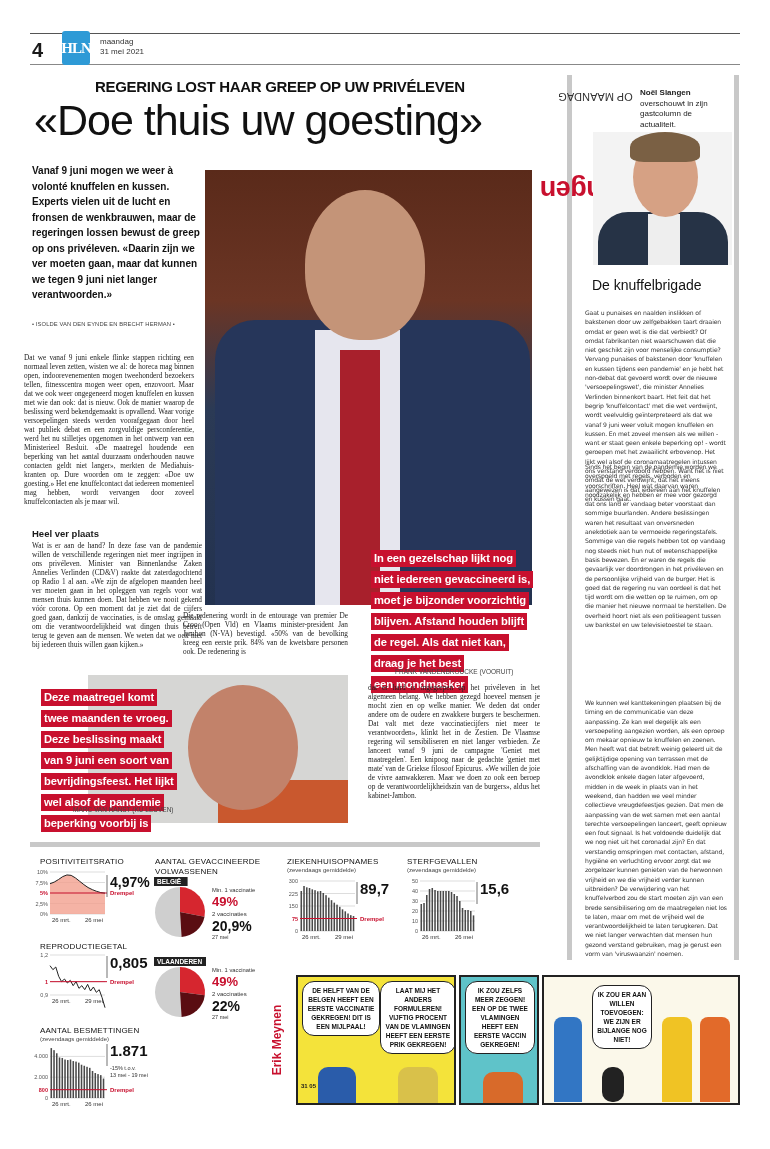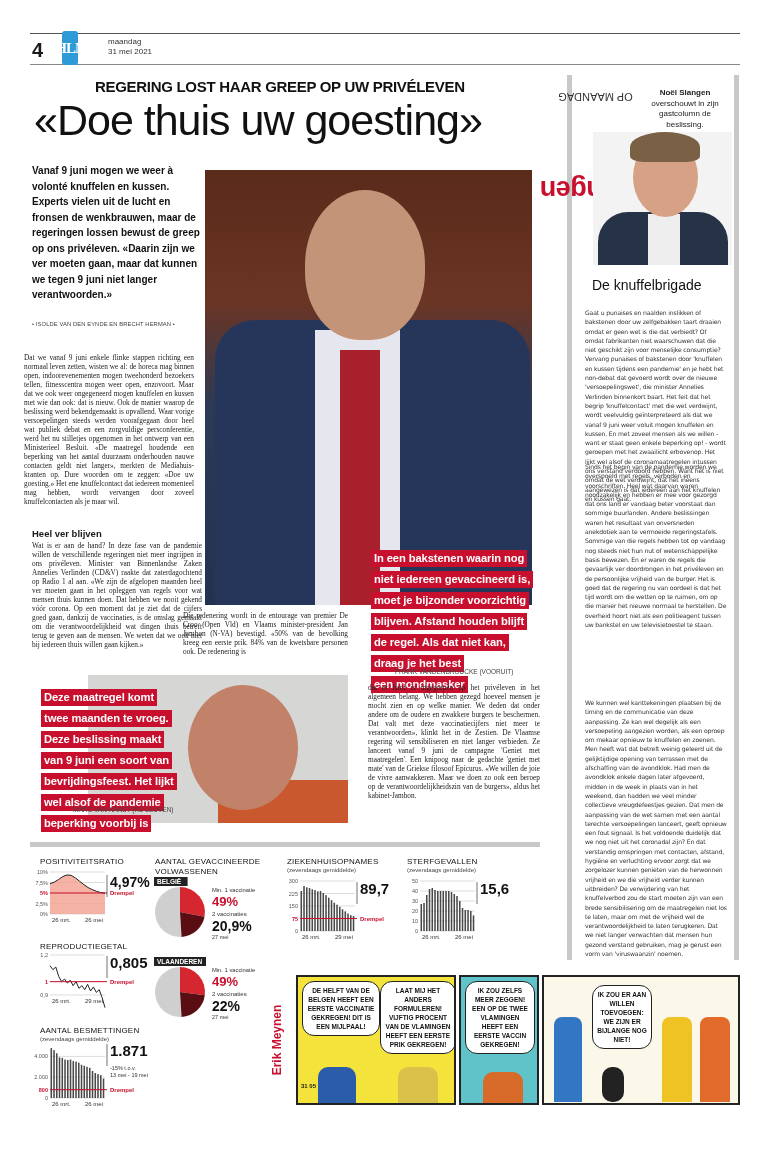"HLN" .logo { width: 16px -> 28px }
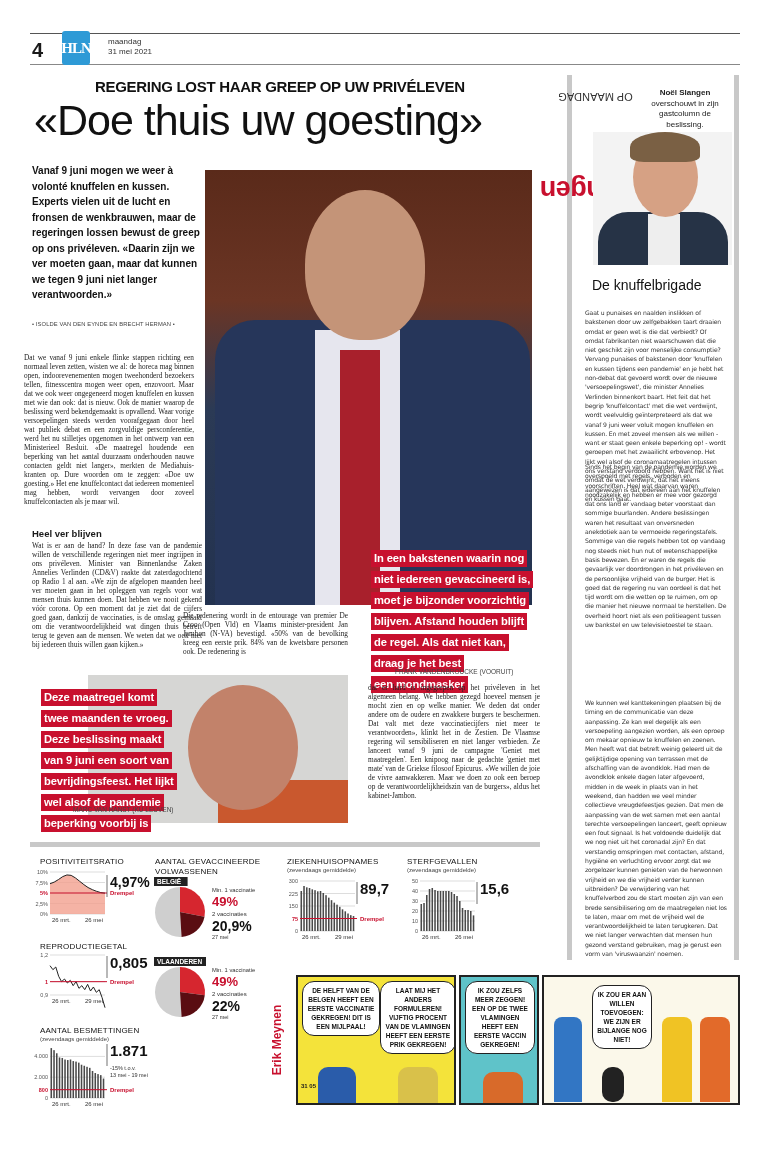"maandag" .date { left: 108px -> 100px }
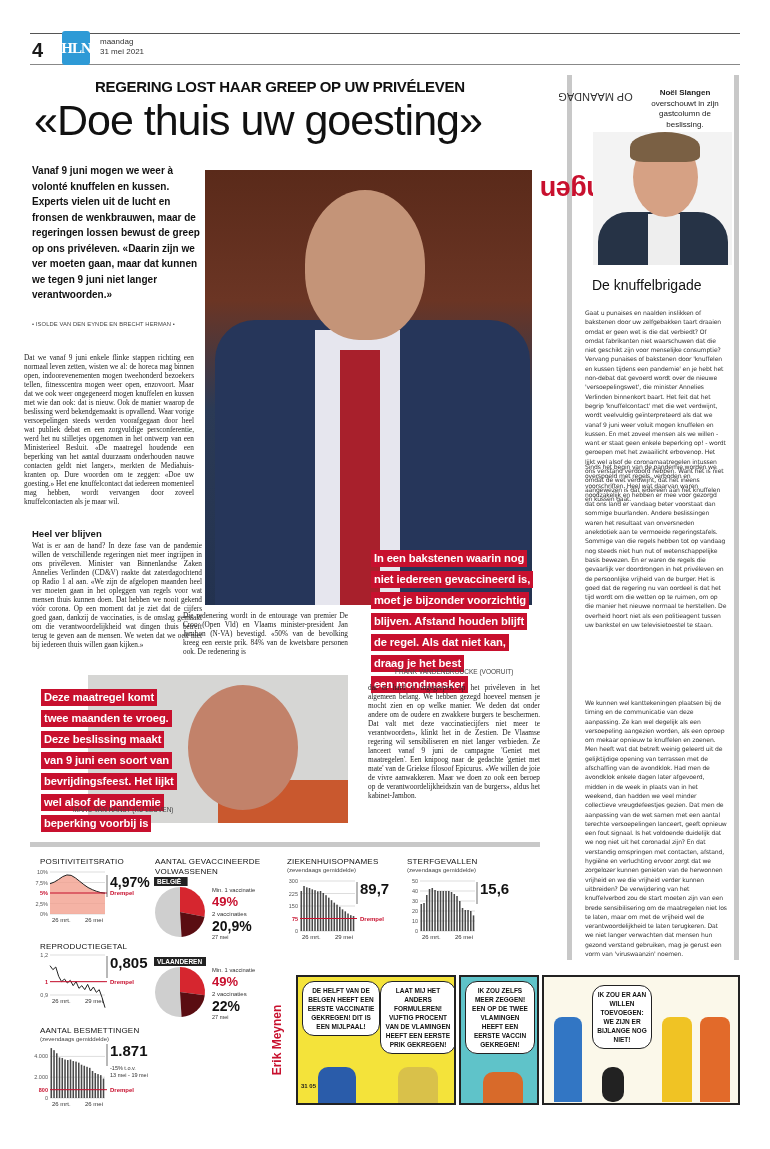"Noël Slangen" .col-intro { text-align: center -> left }
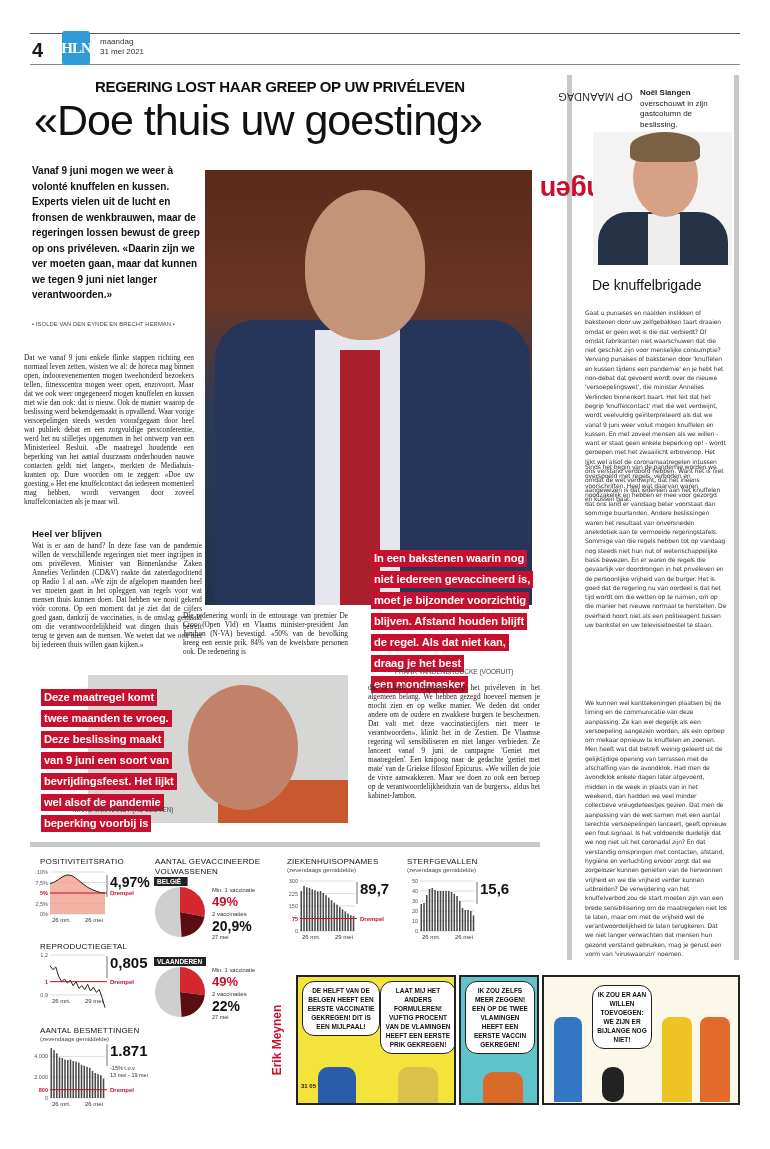"overschouwt in zijn gastcolumn de" span { text: beslissing -> actualiteit }
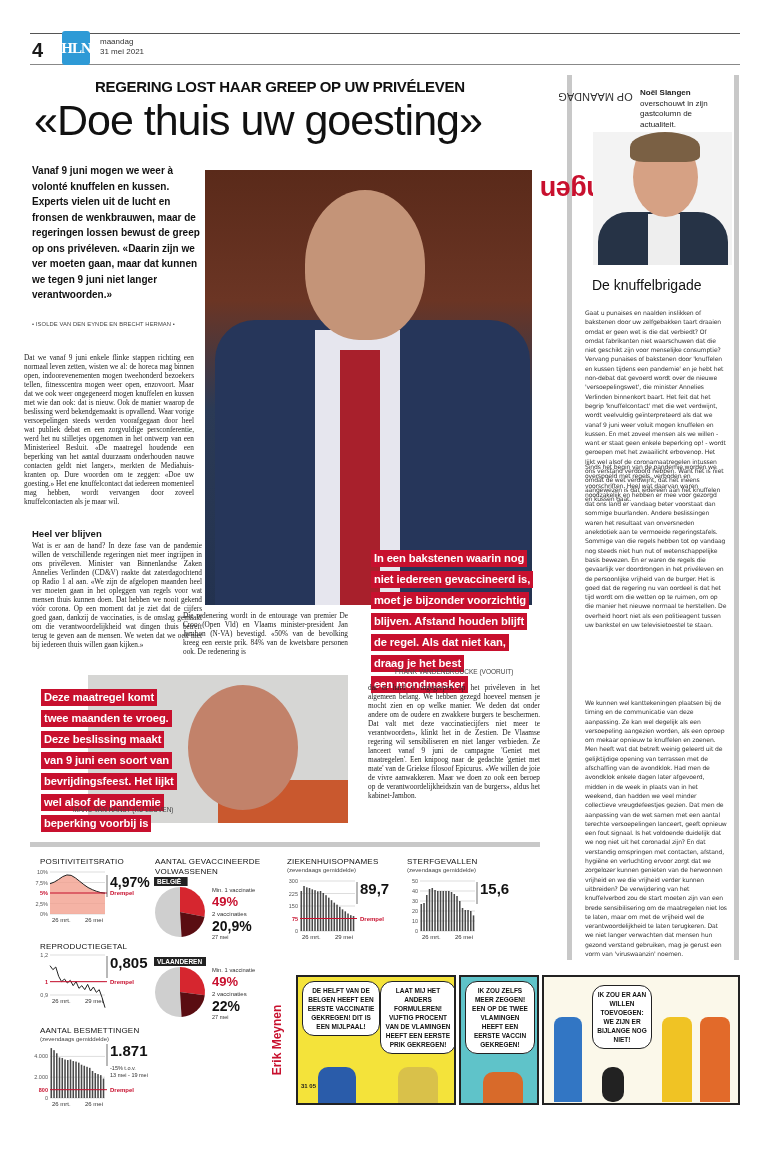"Heel ver blijven" div.abs { text: blijven -> plaats }
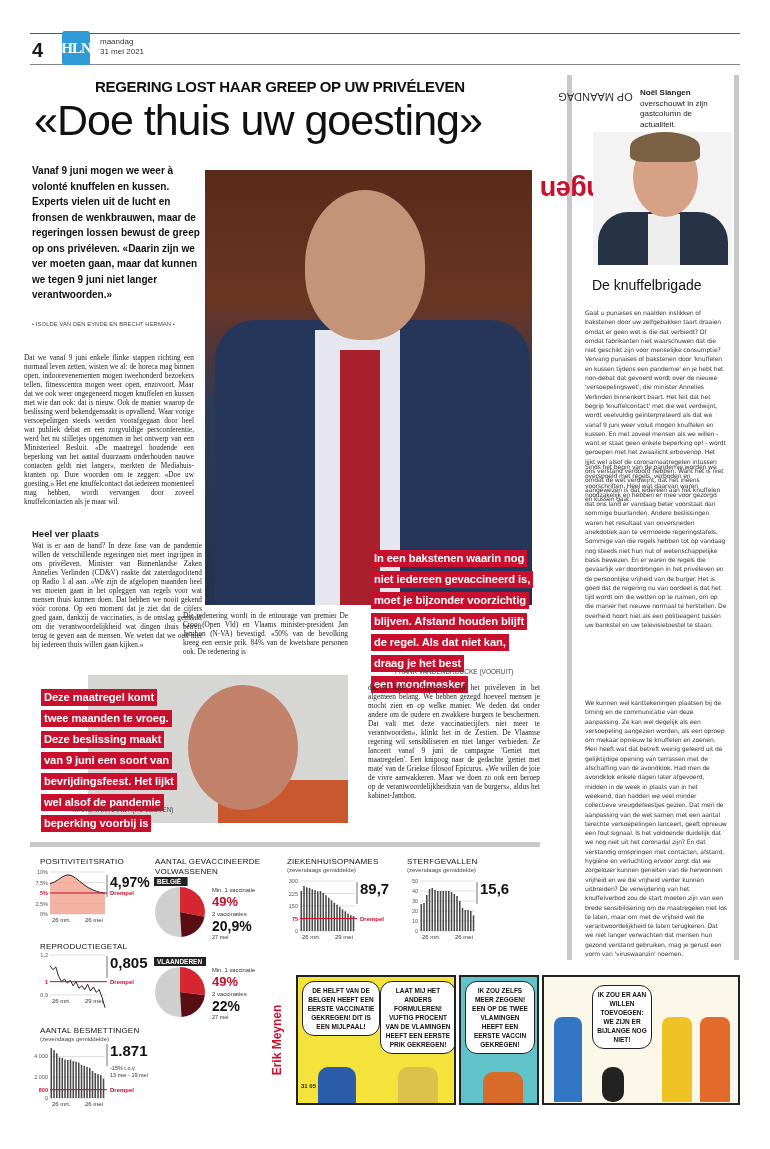"In een bakstenen waarin nog" span.qline { text: bakstenen waarin -> gezelschap lijkt }
